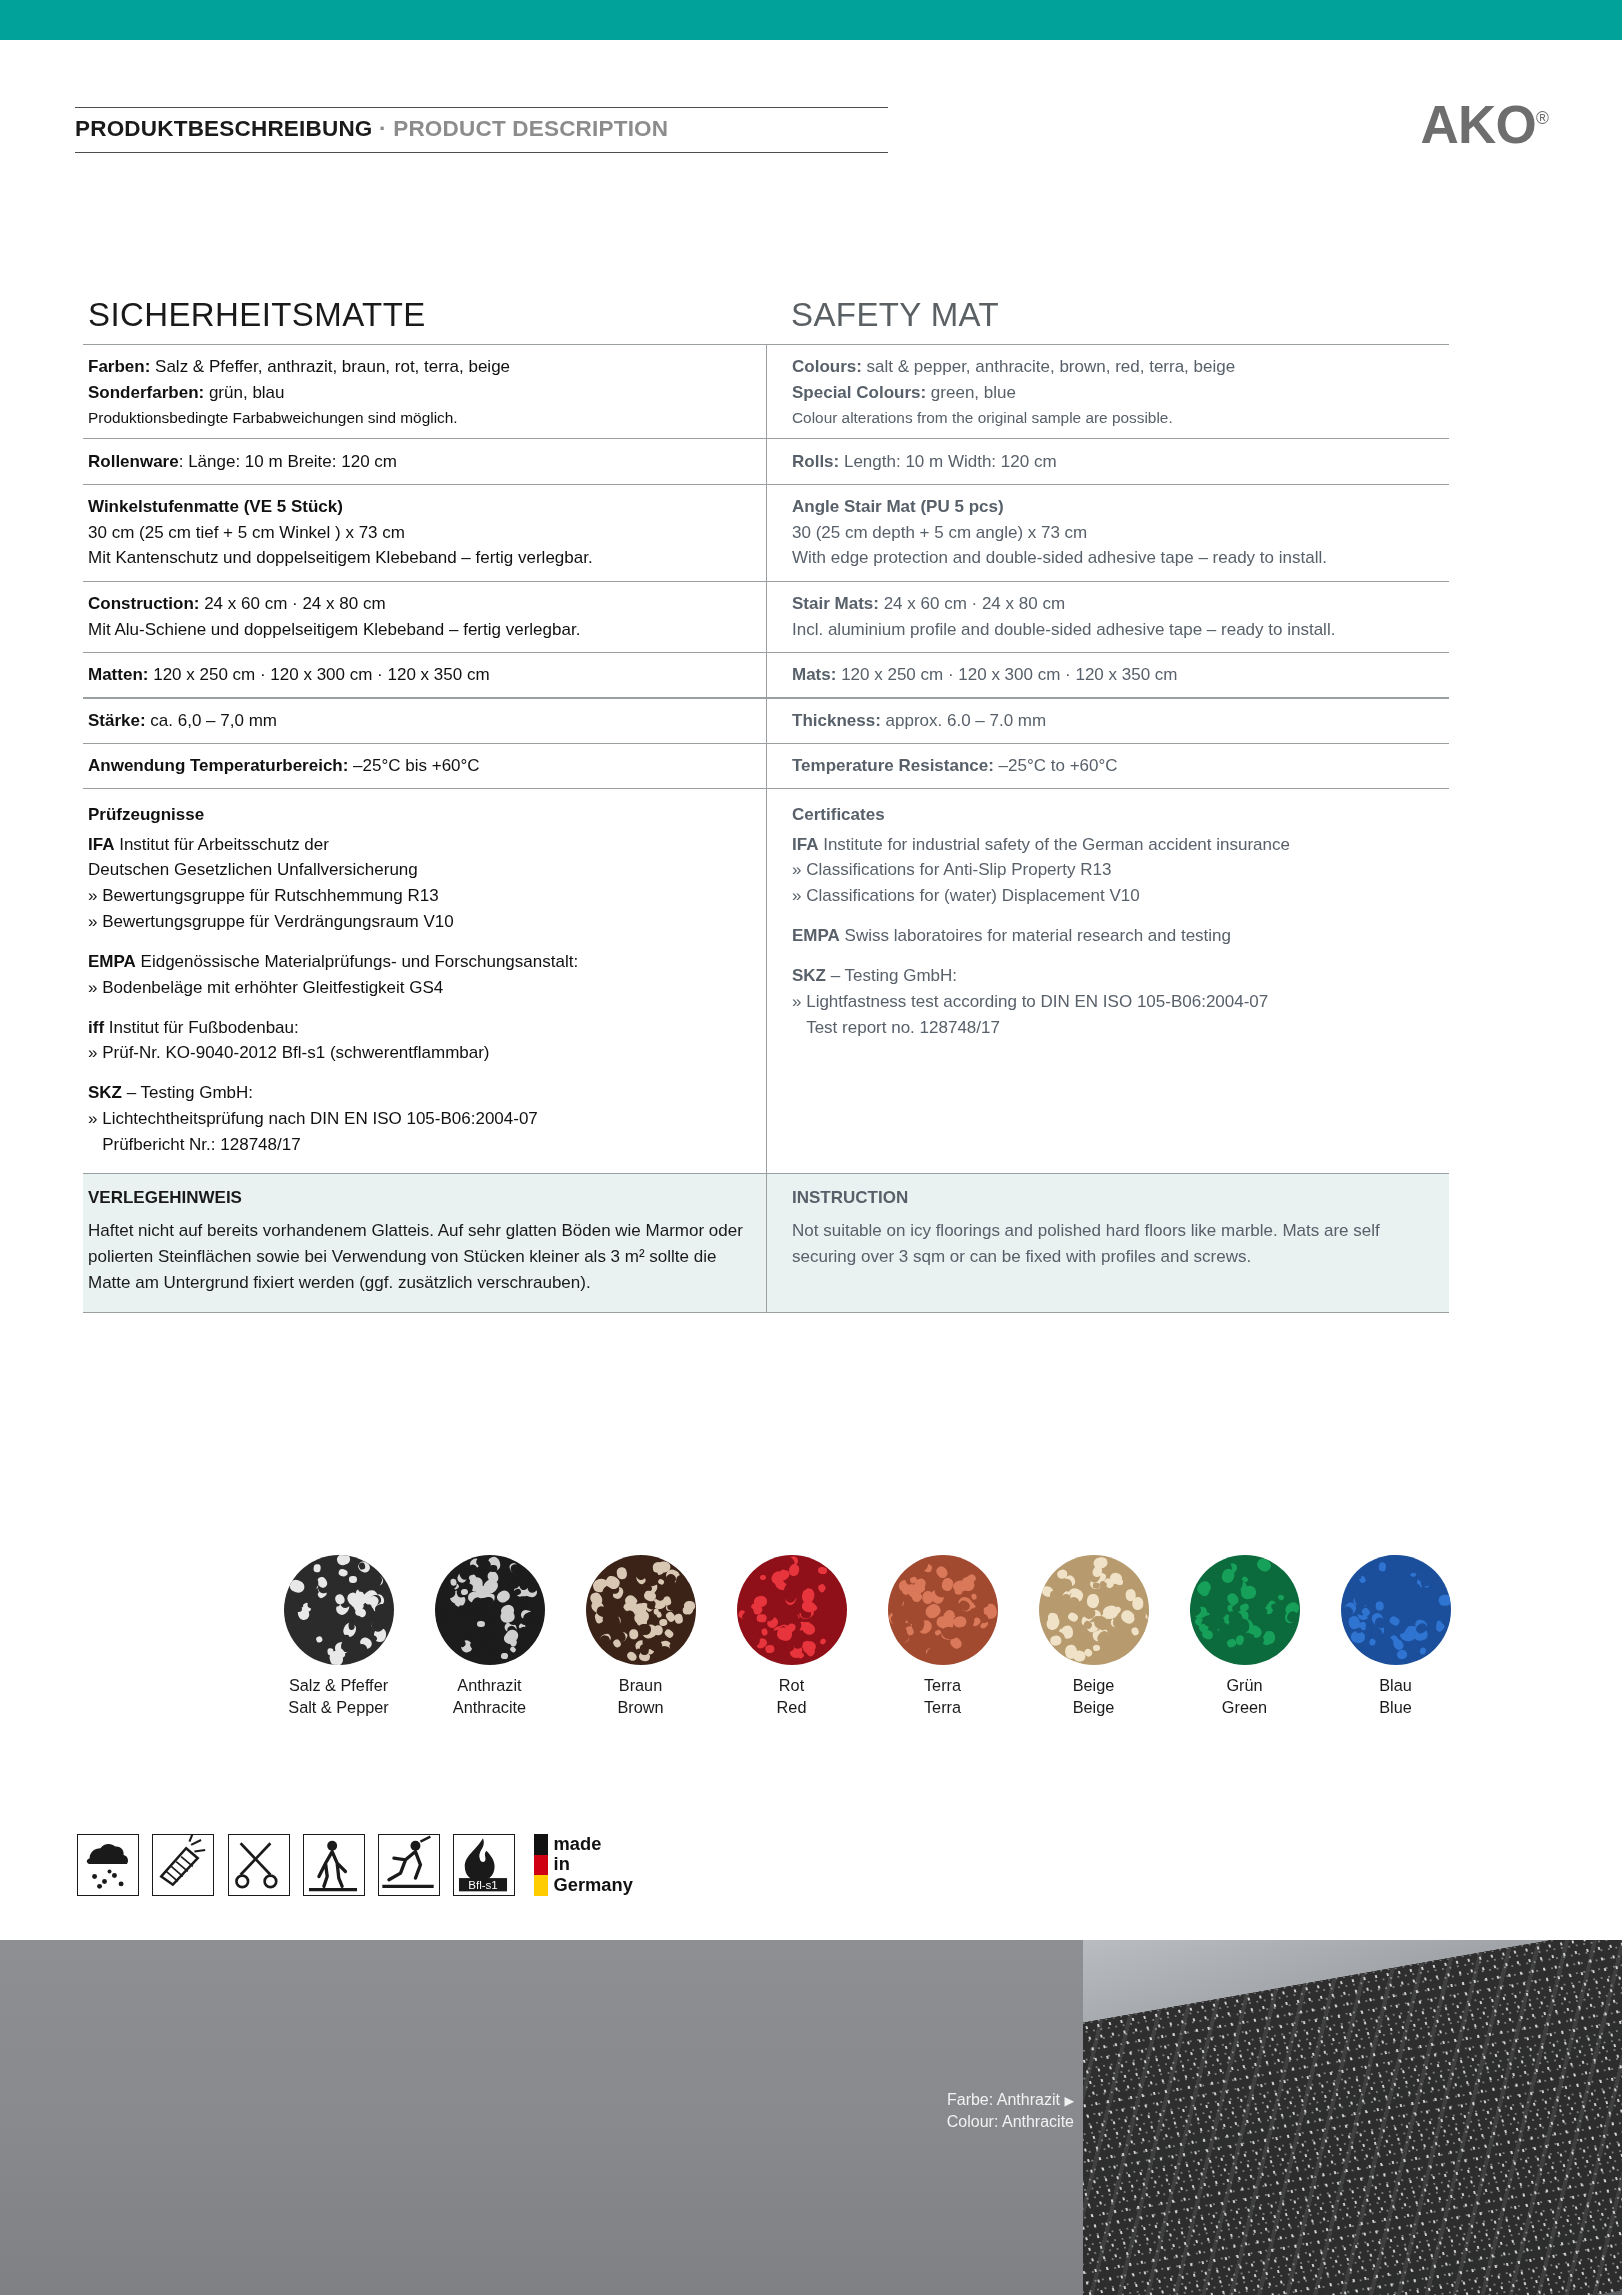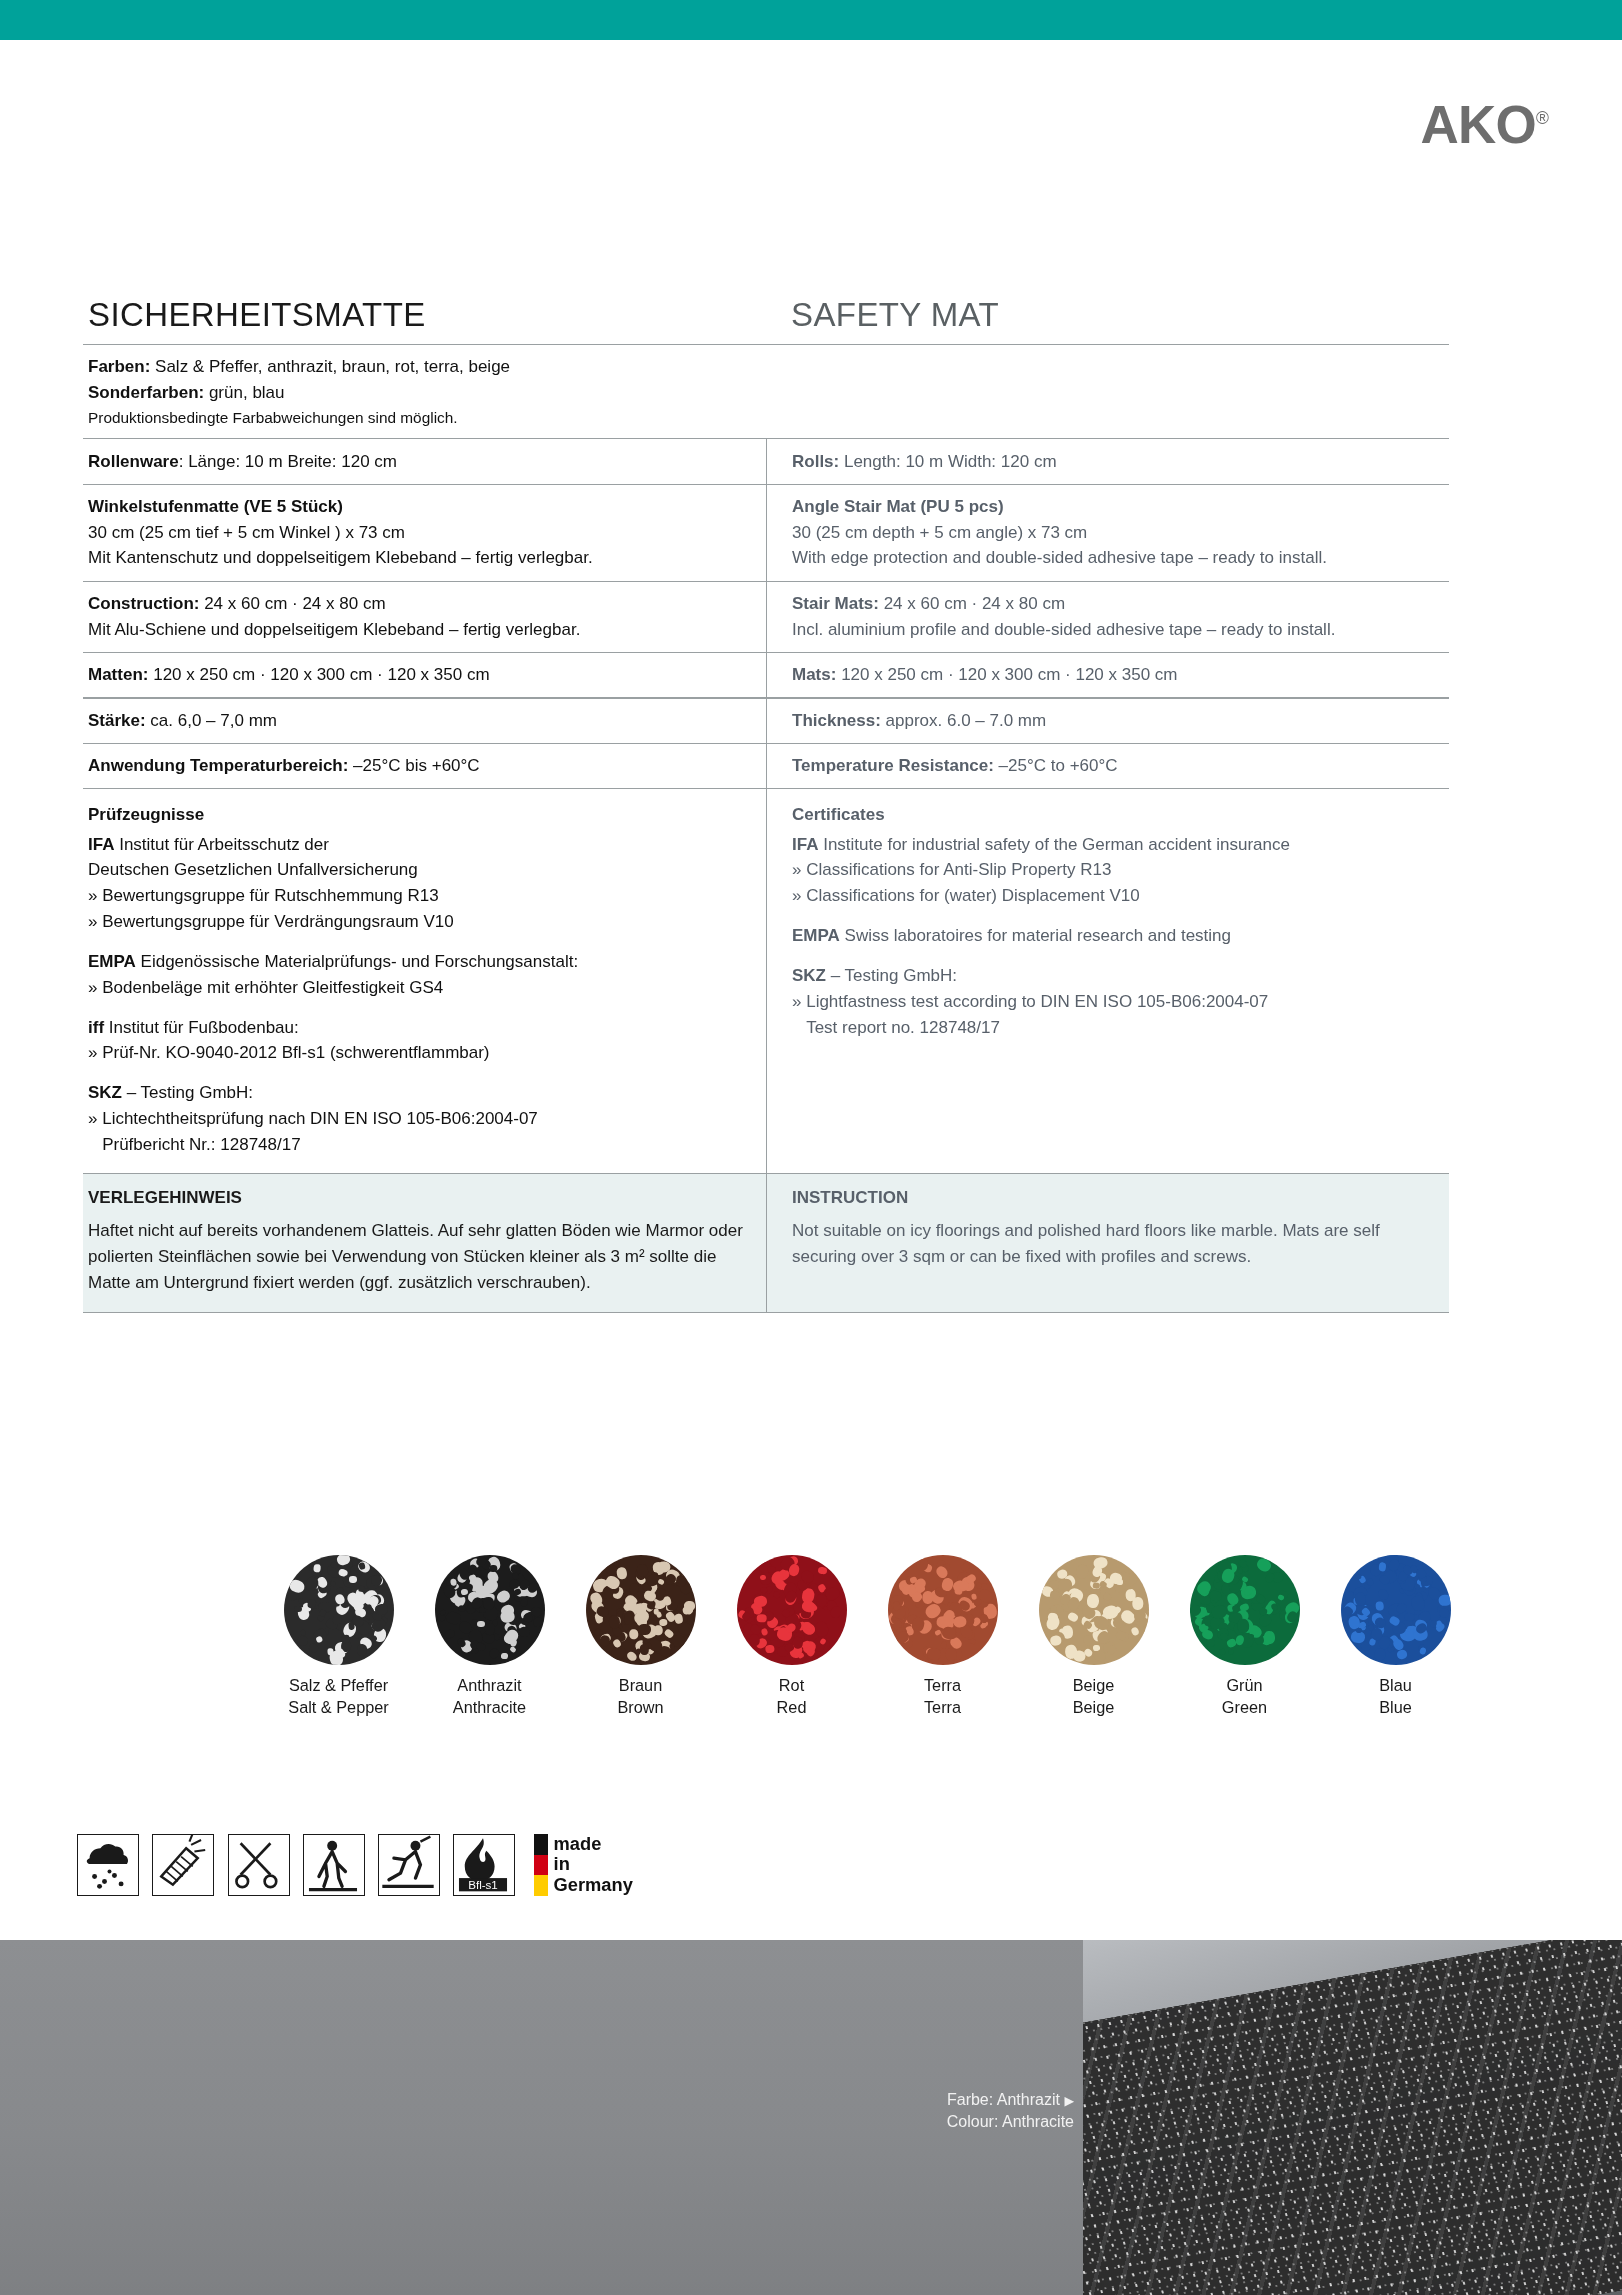"PRODUKTBESCHREIBUNG · PRODUCT" div.header-title-wrap { html: none -> <div> <div> <span>PRODUKTBESCHREIBUNG</span><span> · </span><span>PRODUCT DESCRIPTION</span> </div> </div> }
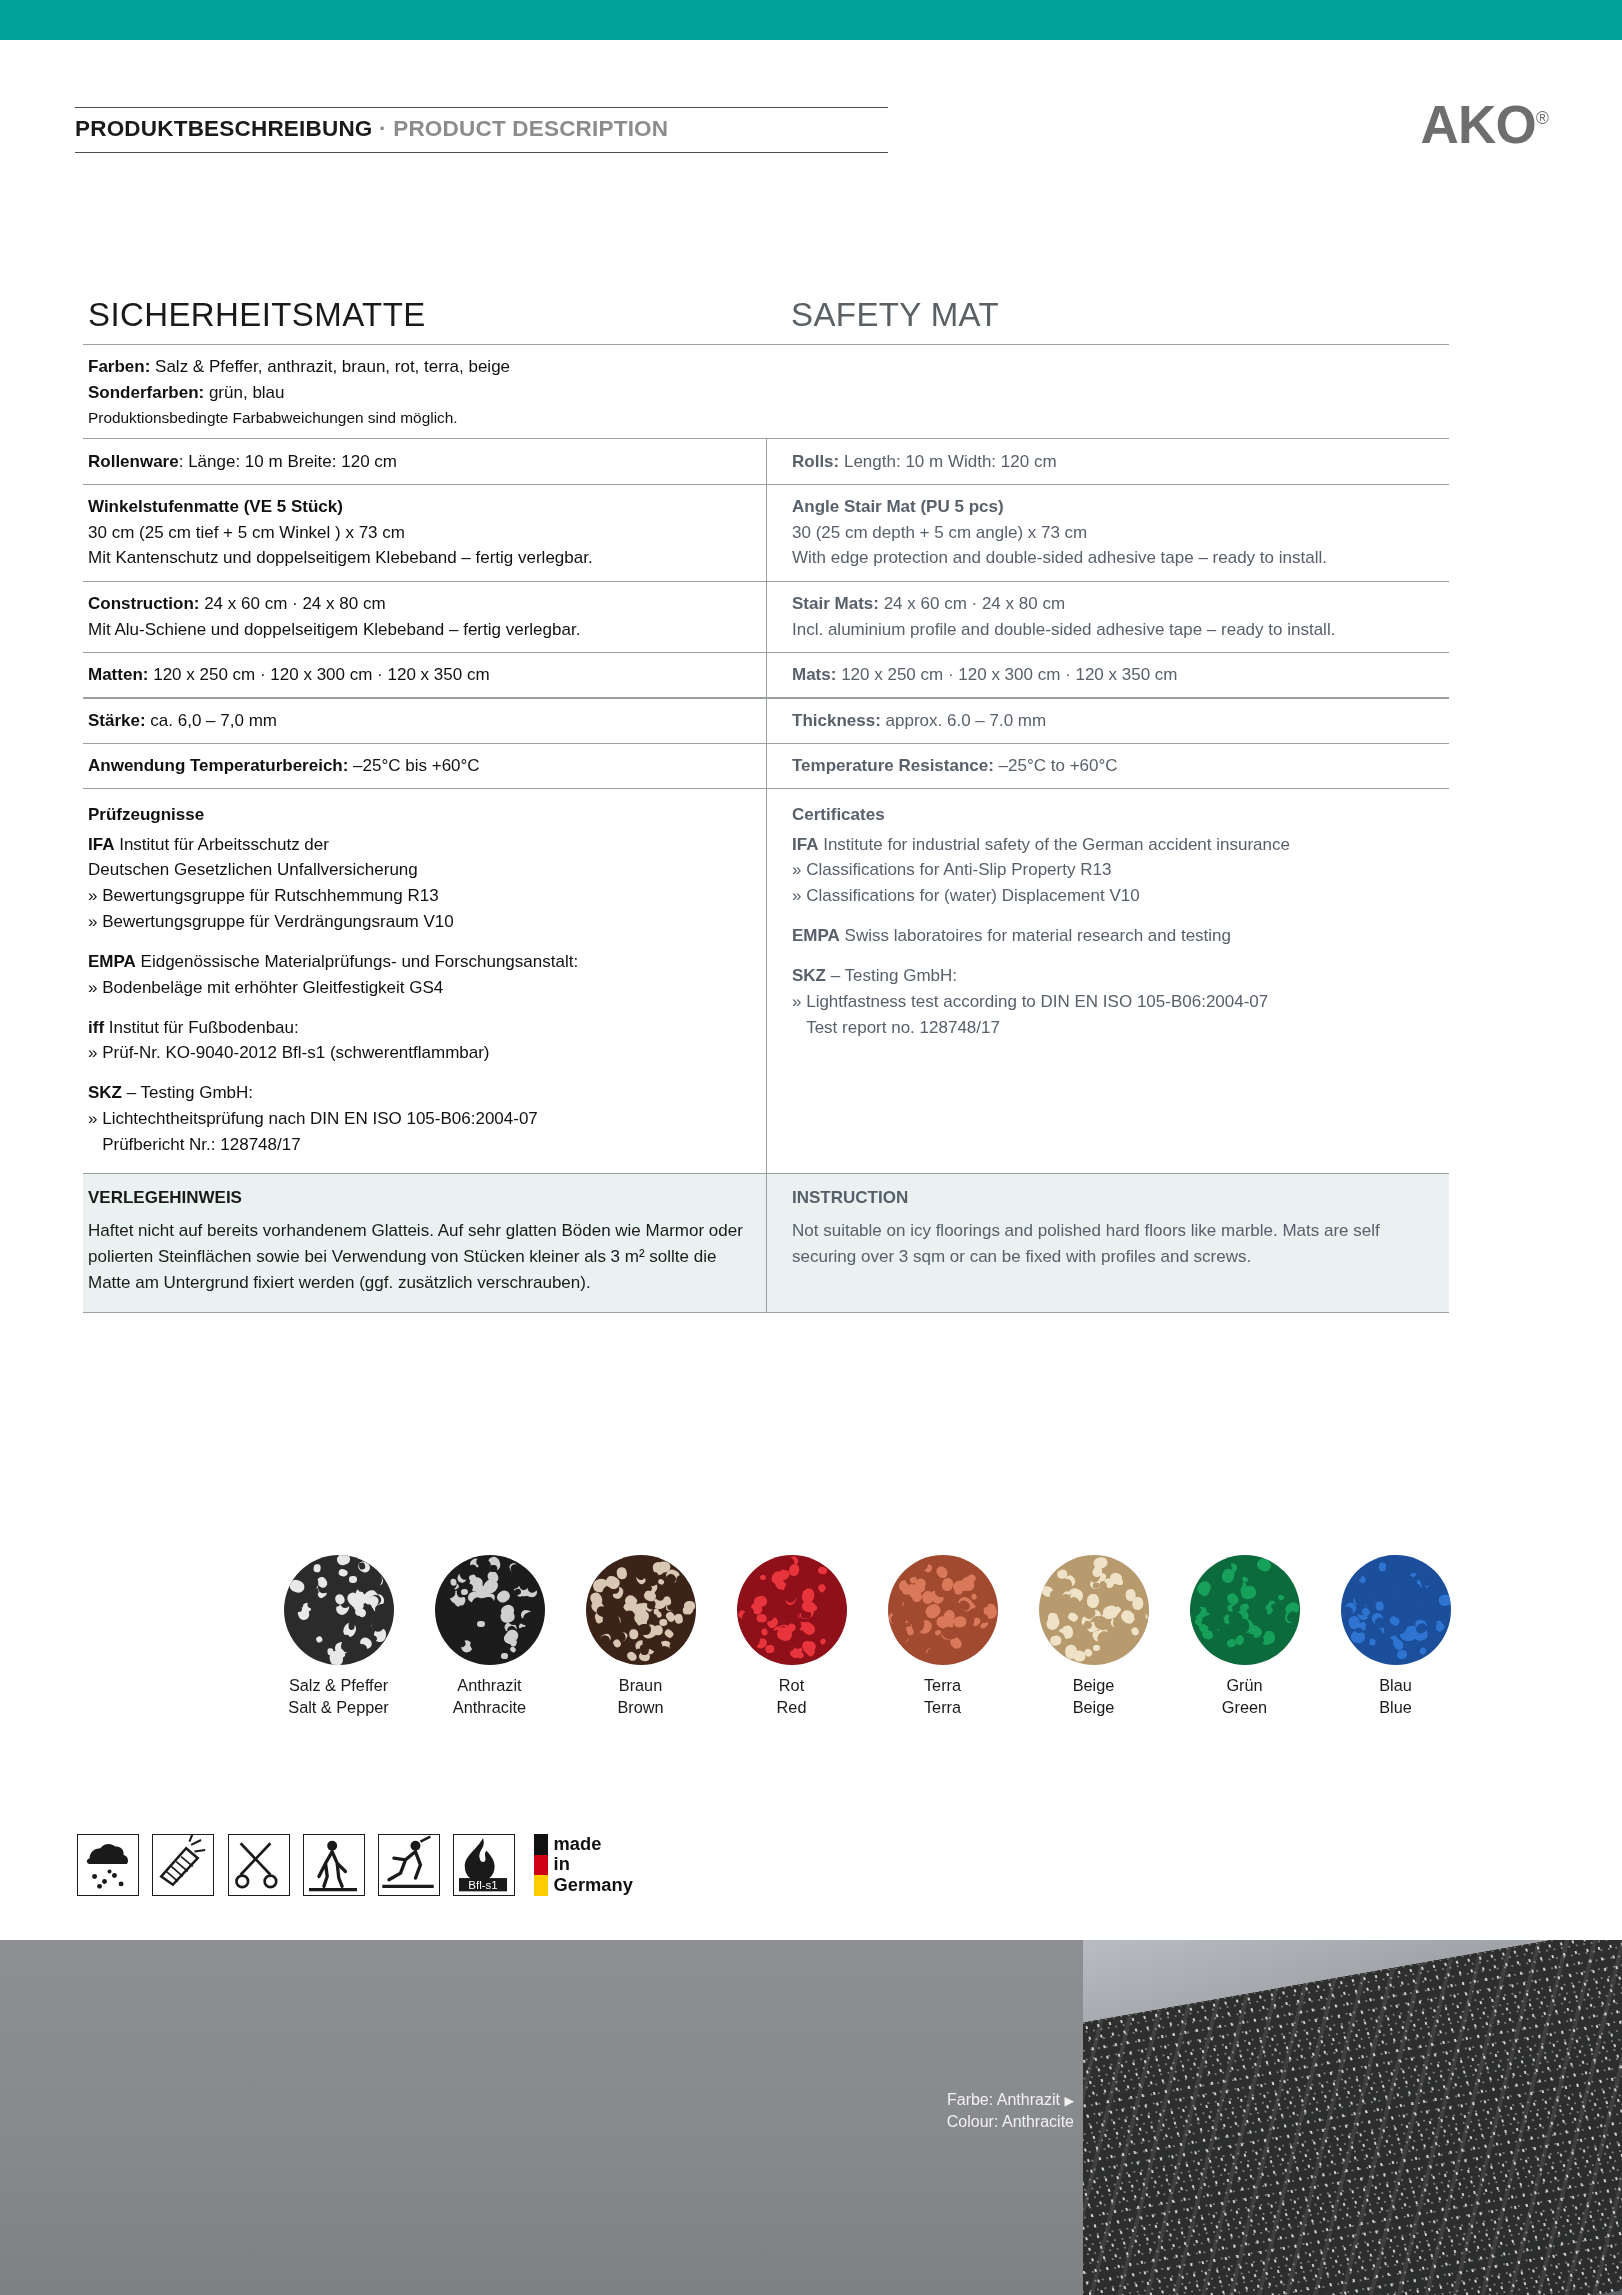"Colours: salt & pepper, anthracite," div.cell { html: none -> <div> <div><b>Colours:</b> salt &amp; pepper, anthracite, brown, red, terra, beige</div> <div><b>Special Colours:</b> green, blue</div> <div>Colour alterations from the original sample are possible.</div> </div> }
